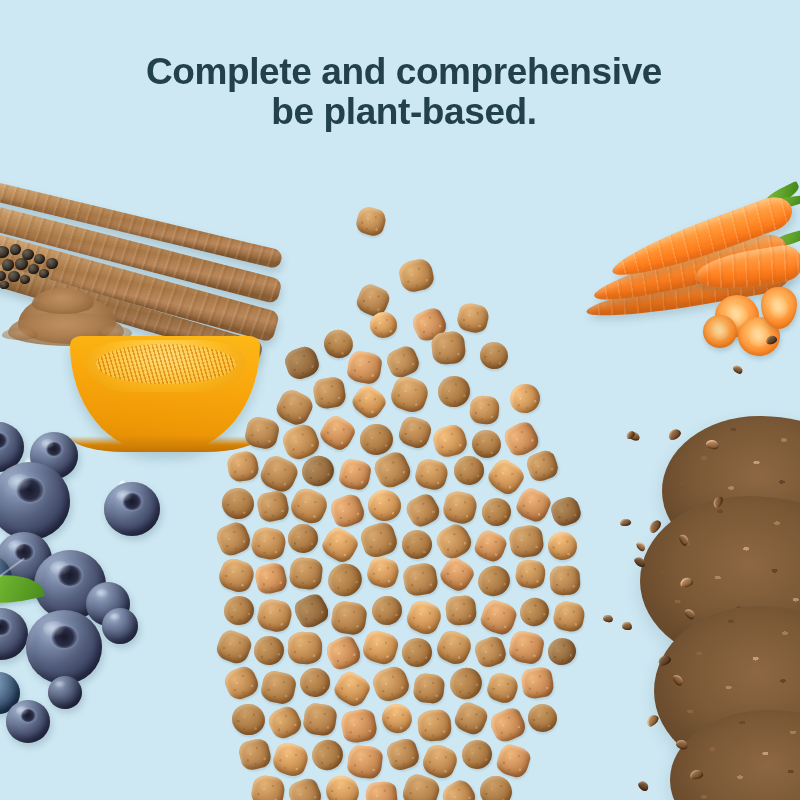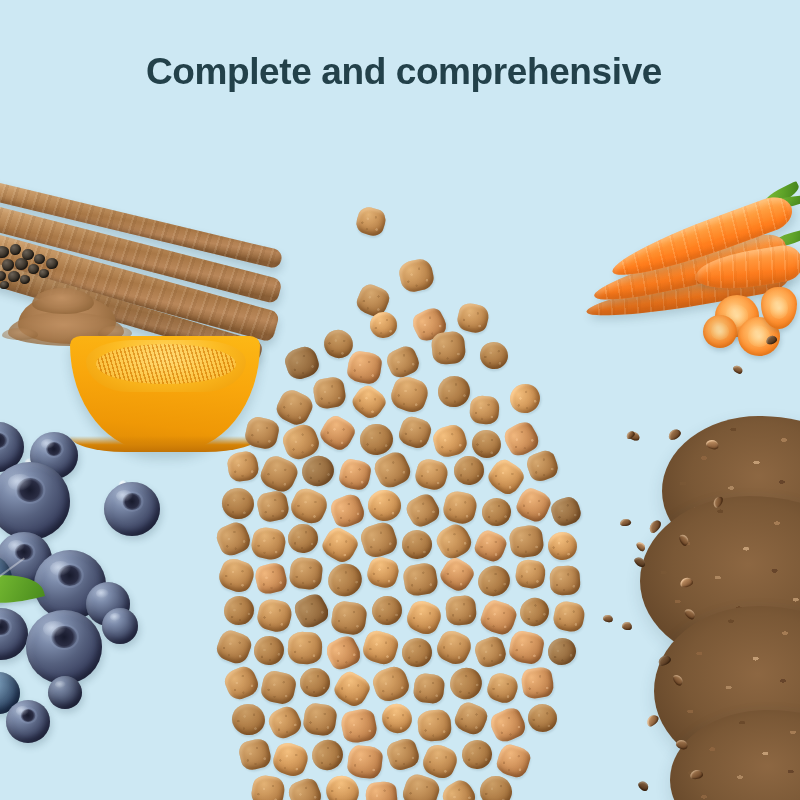"be plant-based." span.ln { html: none -> <span>be plant-based.</span> }
